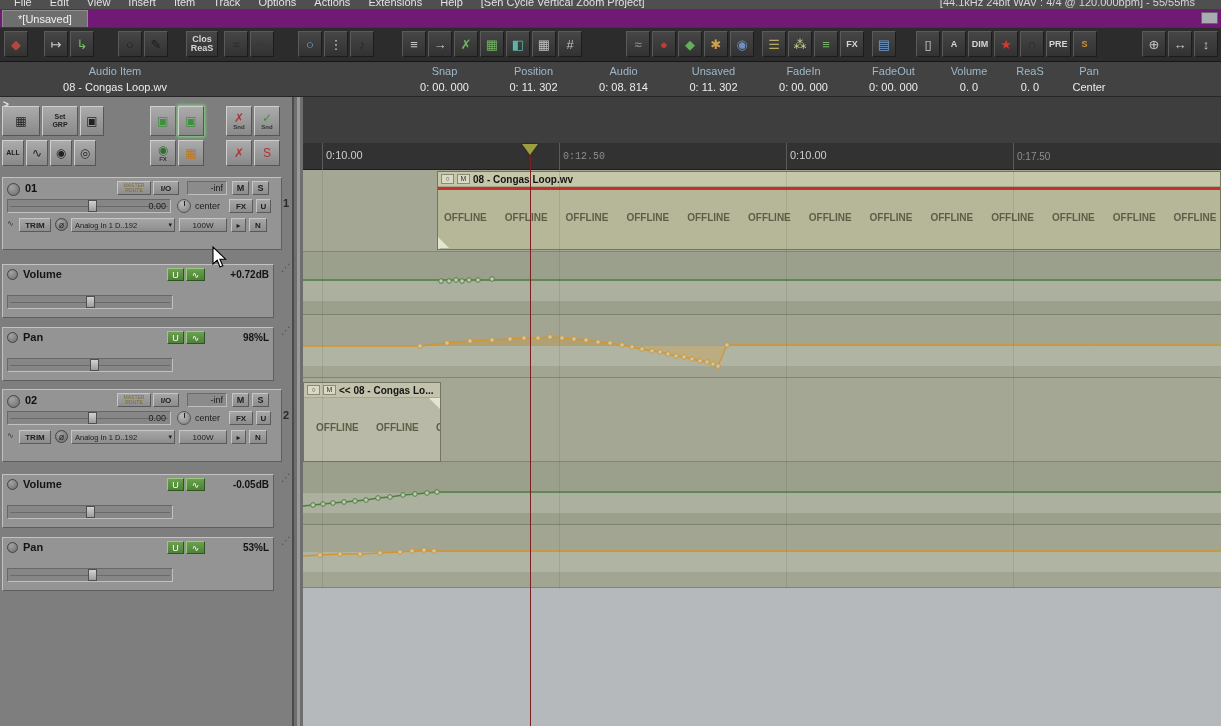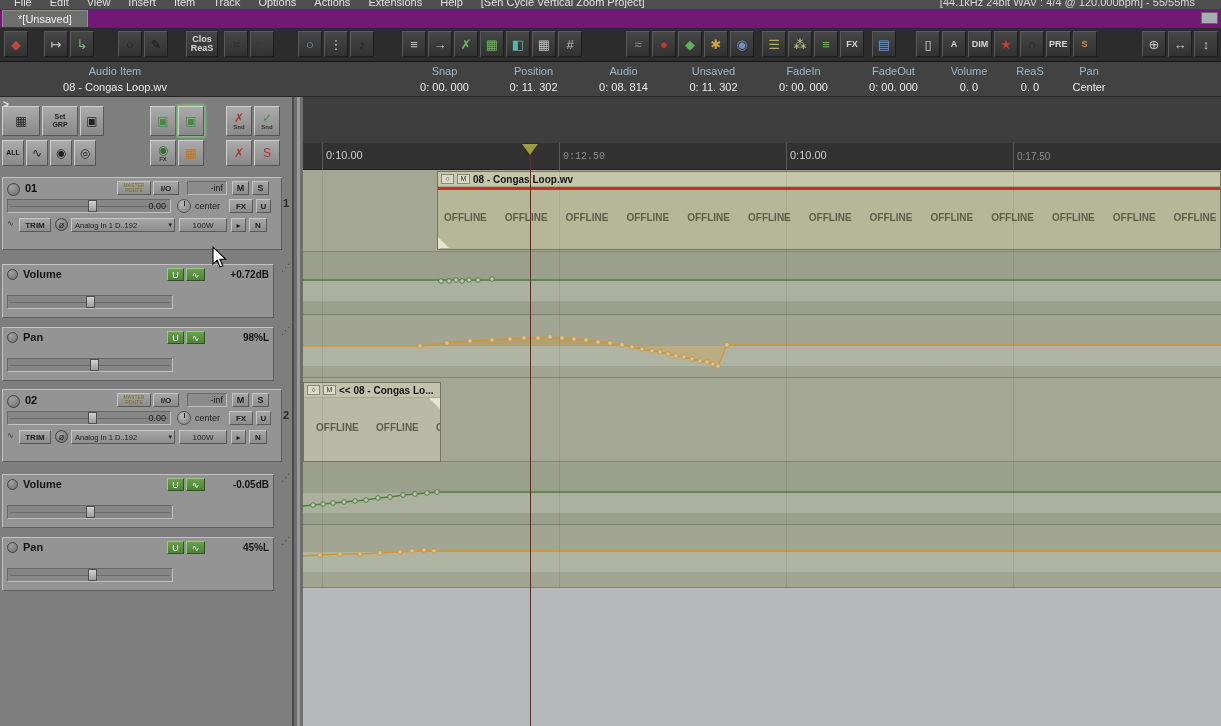"45%L" div.abs { text: 45%L -> 53%L }
